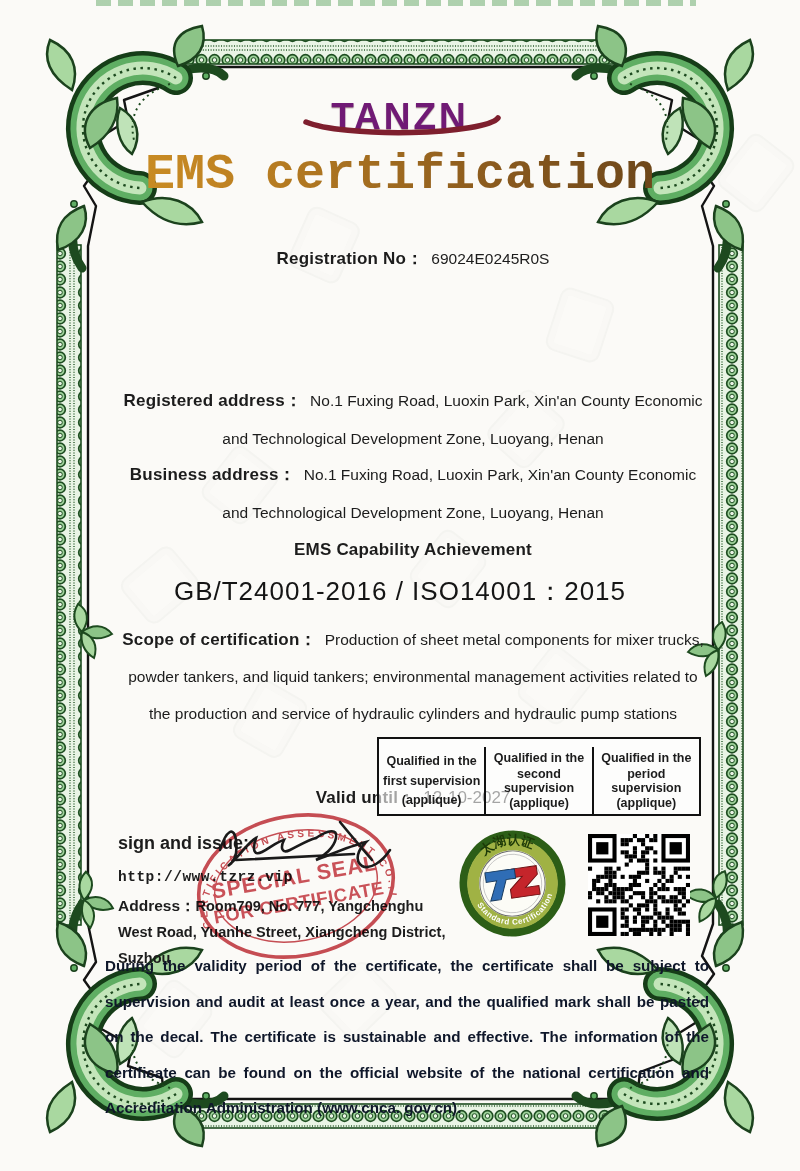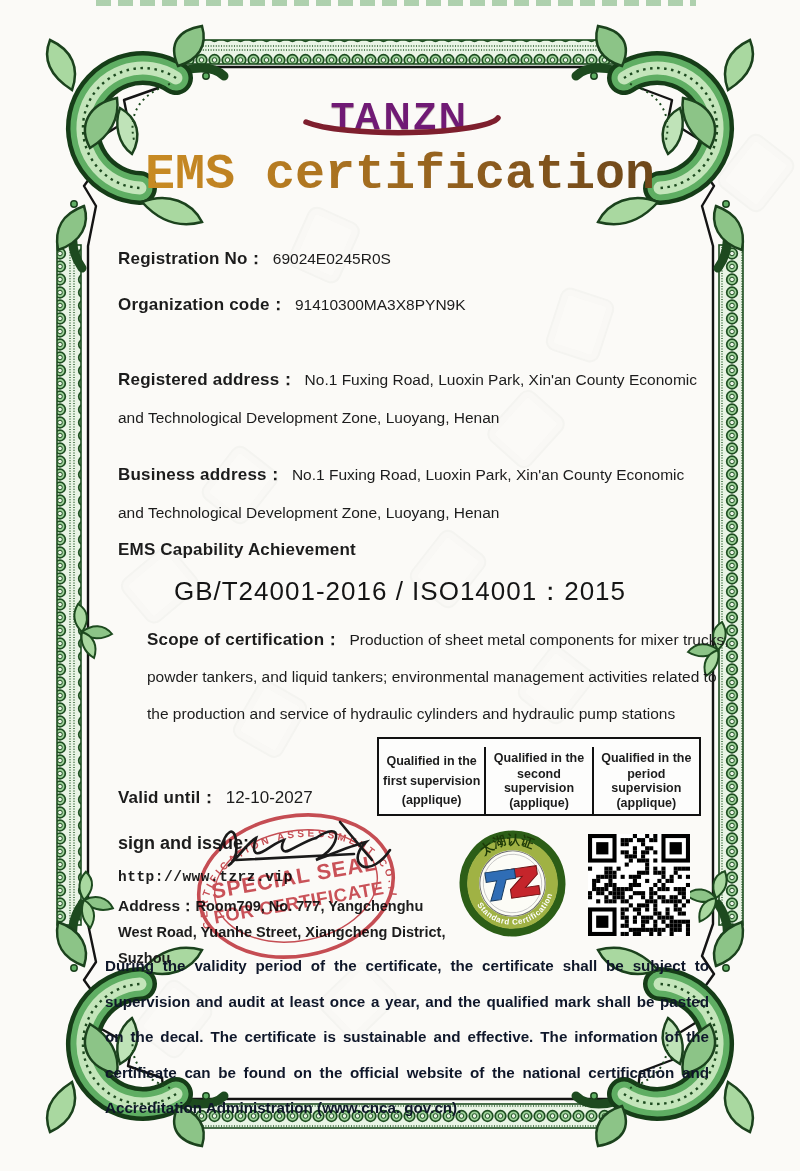"Registration No： 69024E0245R0S" .row { text-align: none -> center }
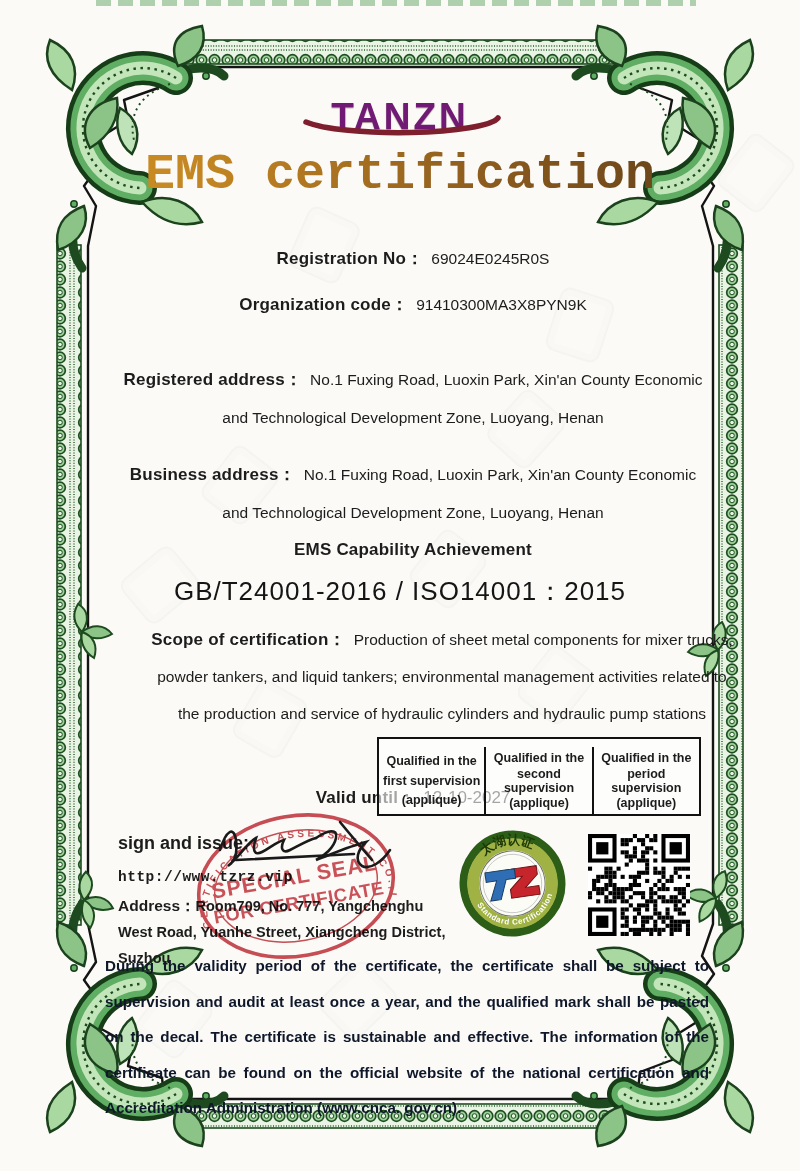"Organization code： 91410300MA3X8PYN9K" div.abs { html: <div> <span>Organization code：</span><span>91410300MA3X8PYN9K</span> </div> -> none }
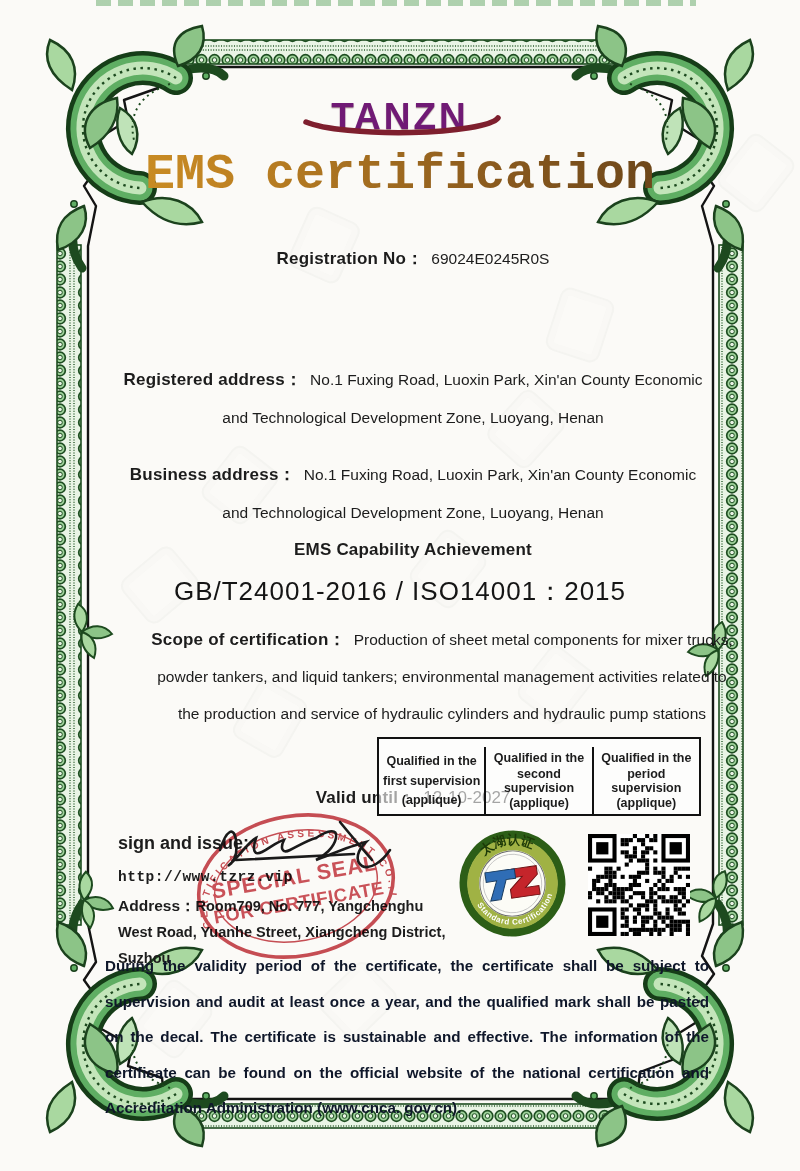"Registered address： No.1 Fuxing Road," div.abs { top: 361px -> 382px }
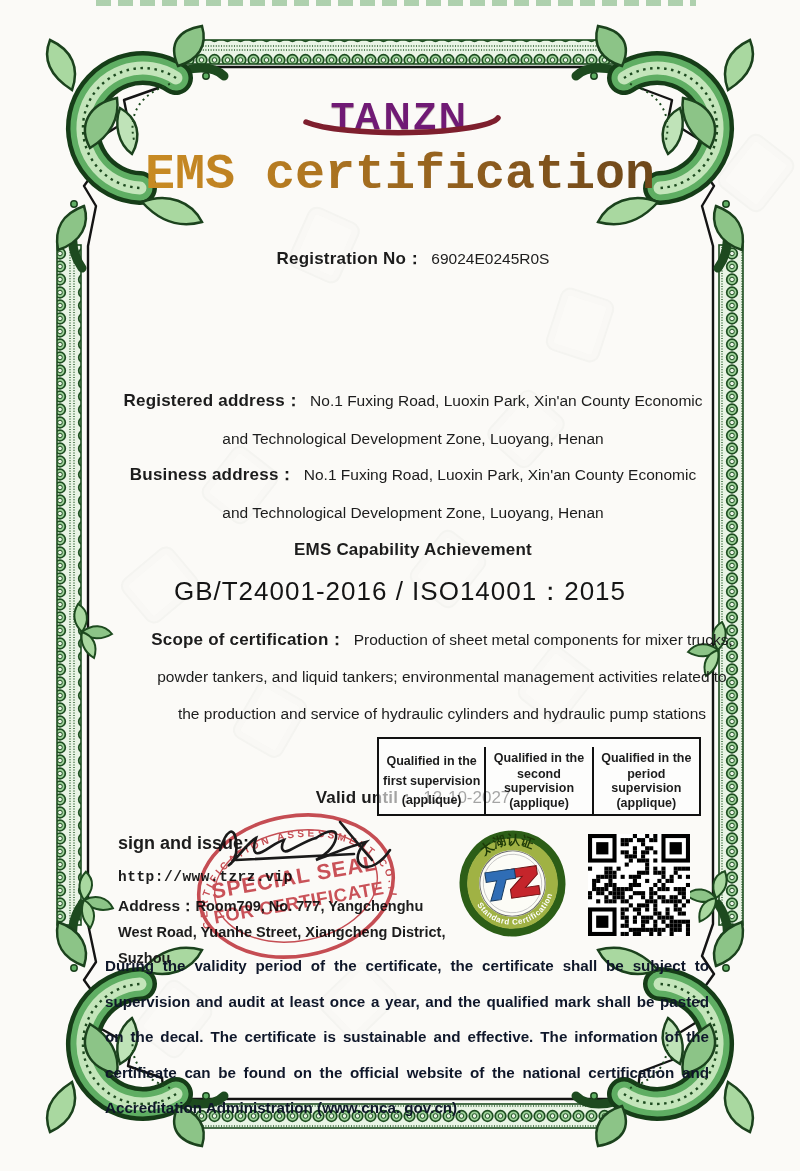"Scope of certification： Production of" .scope { margin-left: 29px -> none }
